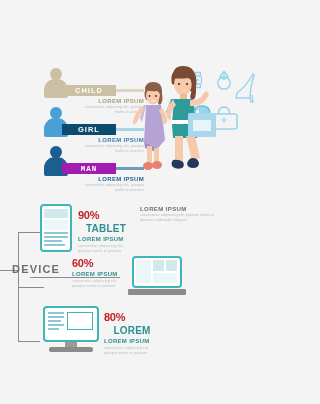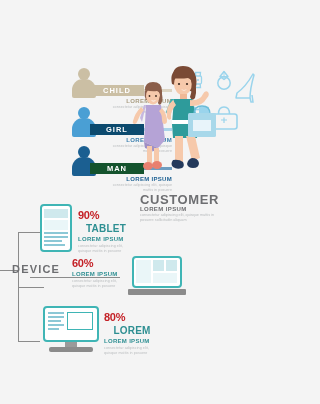"CHILD" .stage { padding-left: 28px -> none }
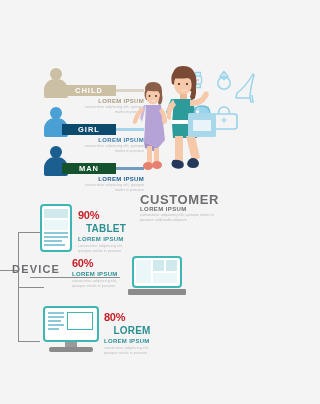"MAN" div.bar { background: #14532d -> #a21caf; font-family: none -> Liberation Mono, monospace }
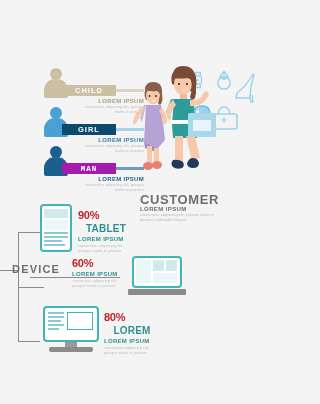"CUSTOMER" div.cust-title { html: <div>CUSTOMER</div> -> none }
